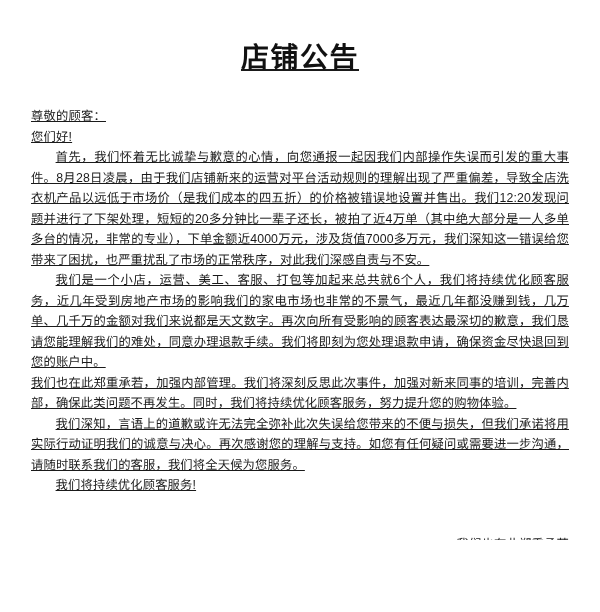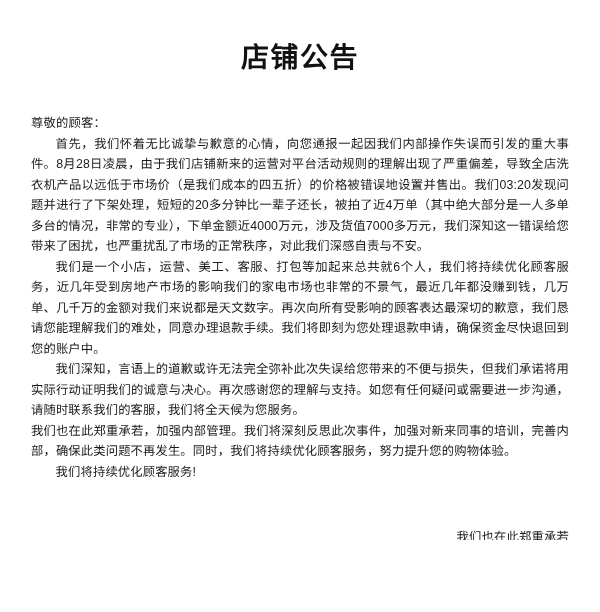"店铺公告" .page { text-decoration: none -> underline }
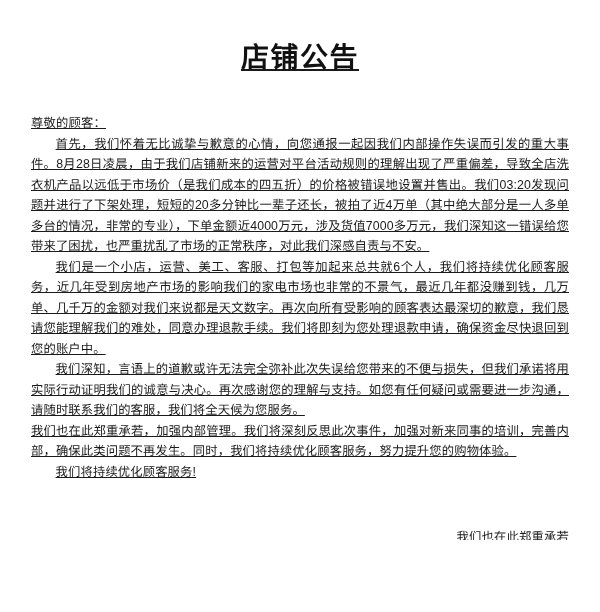"尊敬的顾客：" .body-wrap { margin: 17px auto -> 10px auto }
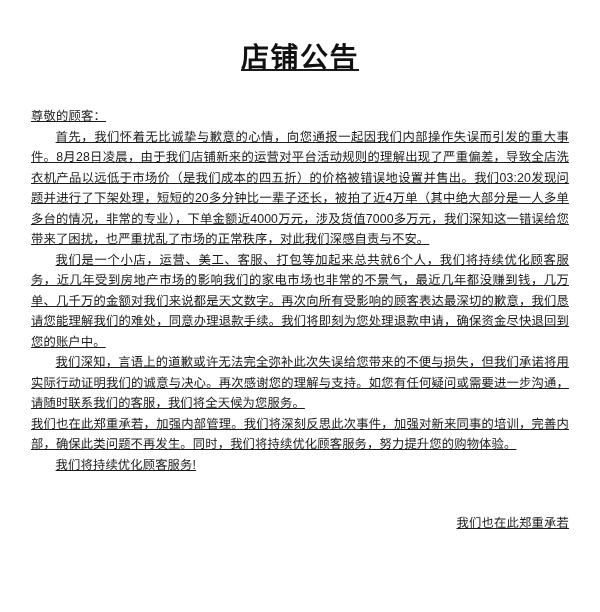"您们好!" p.salutation { html: none -> <p>您们好!</p> }
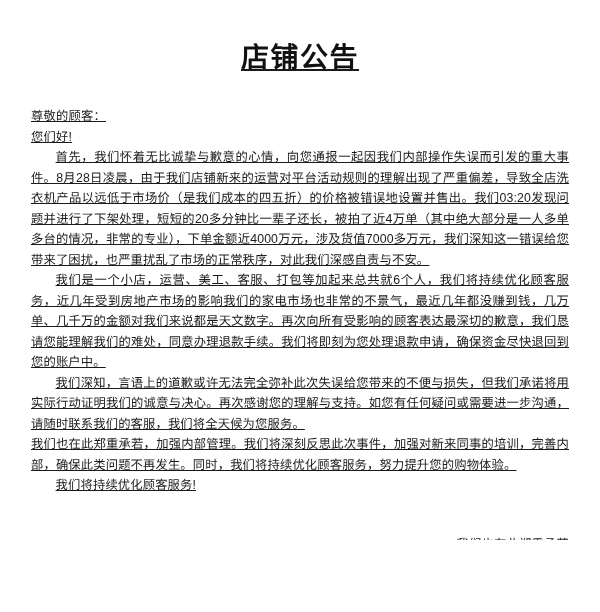"首先，我们怀着无比诚挚与歉意的心情，向您通报一起因我们内部操作失误而引发的重大事" p.para { text: 03:20 -> 12:20 }
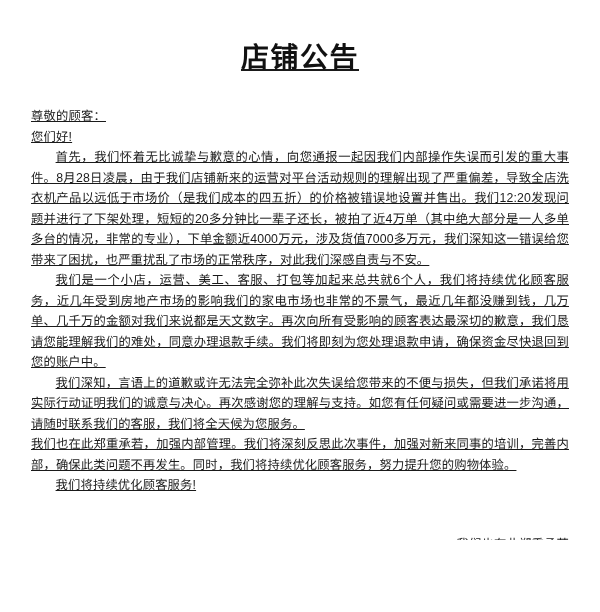"我们深知，言语上的道歉或许无法完全弥补此次失误给您带来的不便与损失，但我们承诺将" p.para { order: before "我们也在此郑重承若，加强内部管理。我们将深刻反思此次事件，加强对新来同事的培训，" -> after "我们也在此郑重承若，加强内部管理。我们将深刻反思此次事件，加强对新来同事的培训，" }
